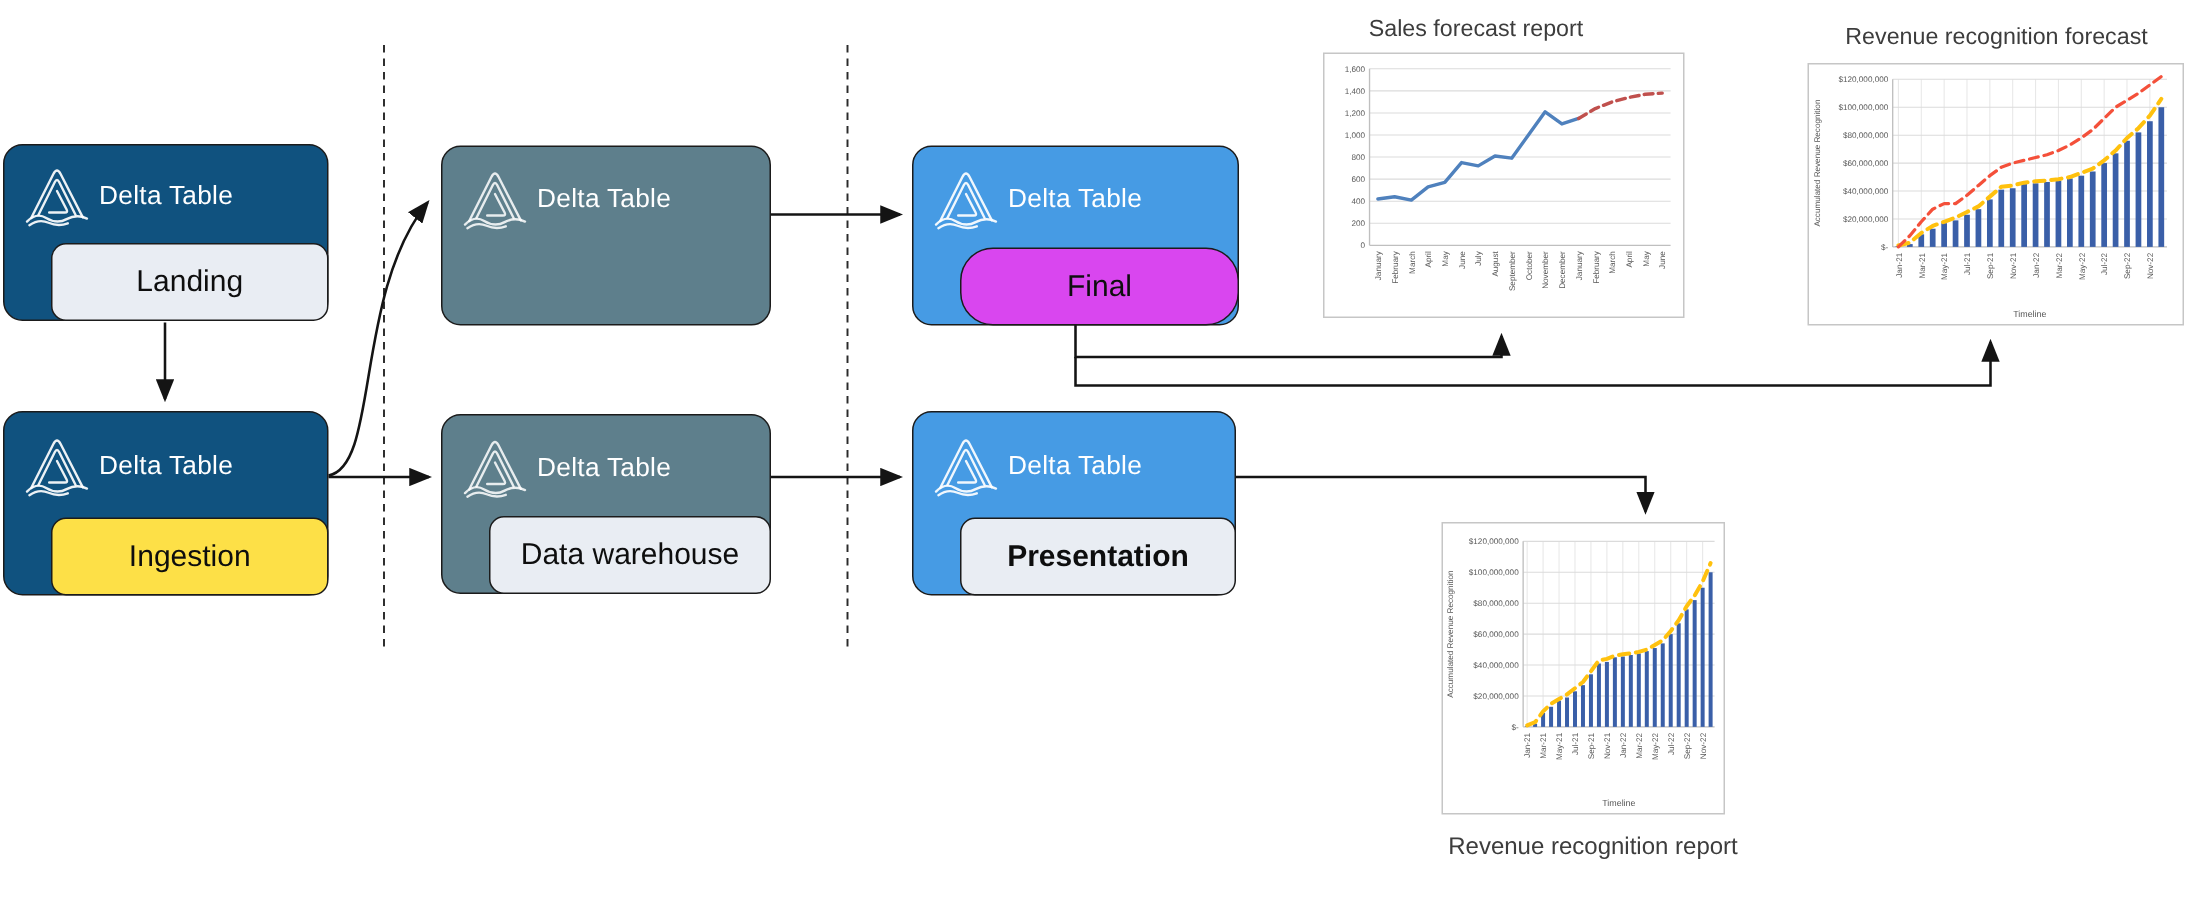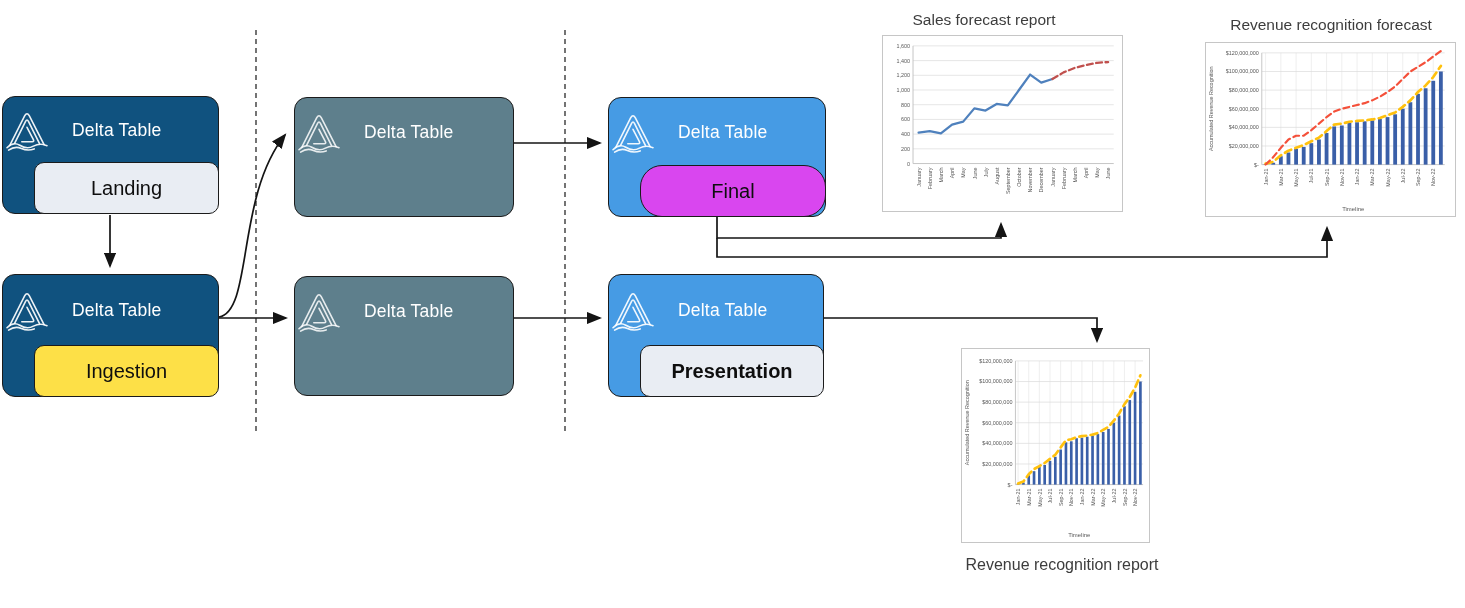"Delta Table" .node-head { gap: 21px -> 4px; padding-left: none -> 11px }
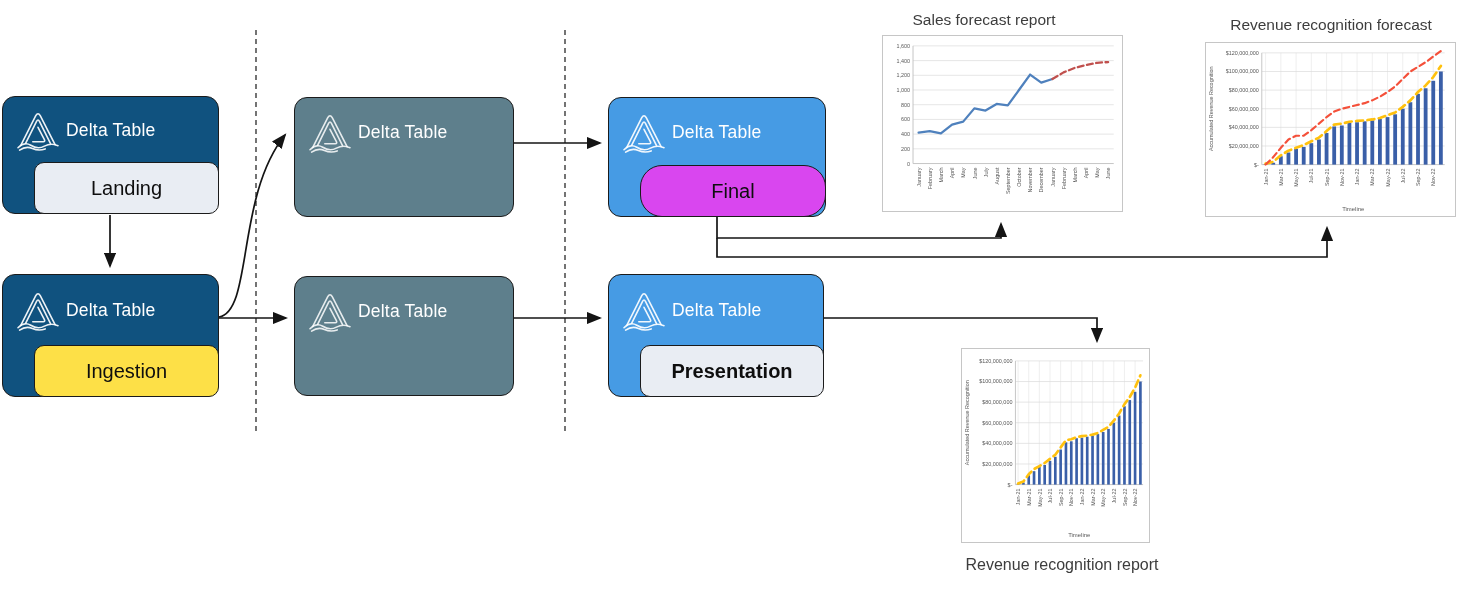"Data warehouse" div.node-label { html: none -> <div>Data warehouse</div> }
